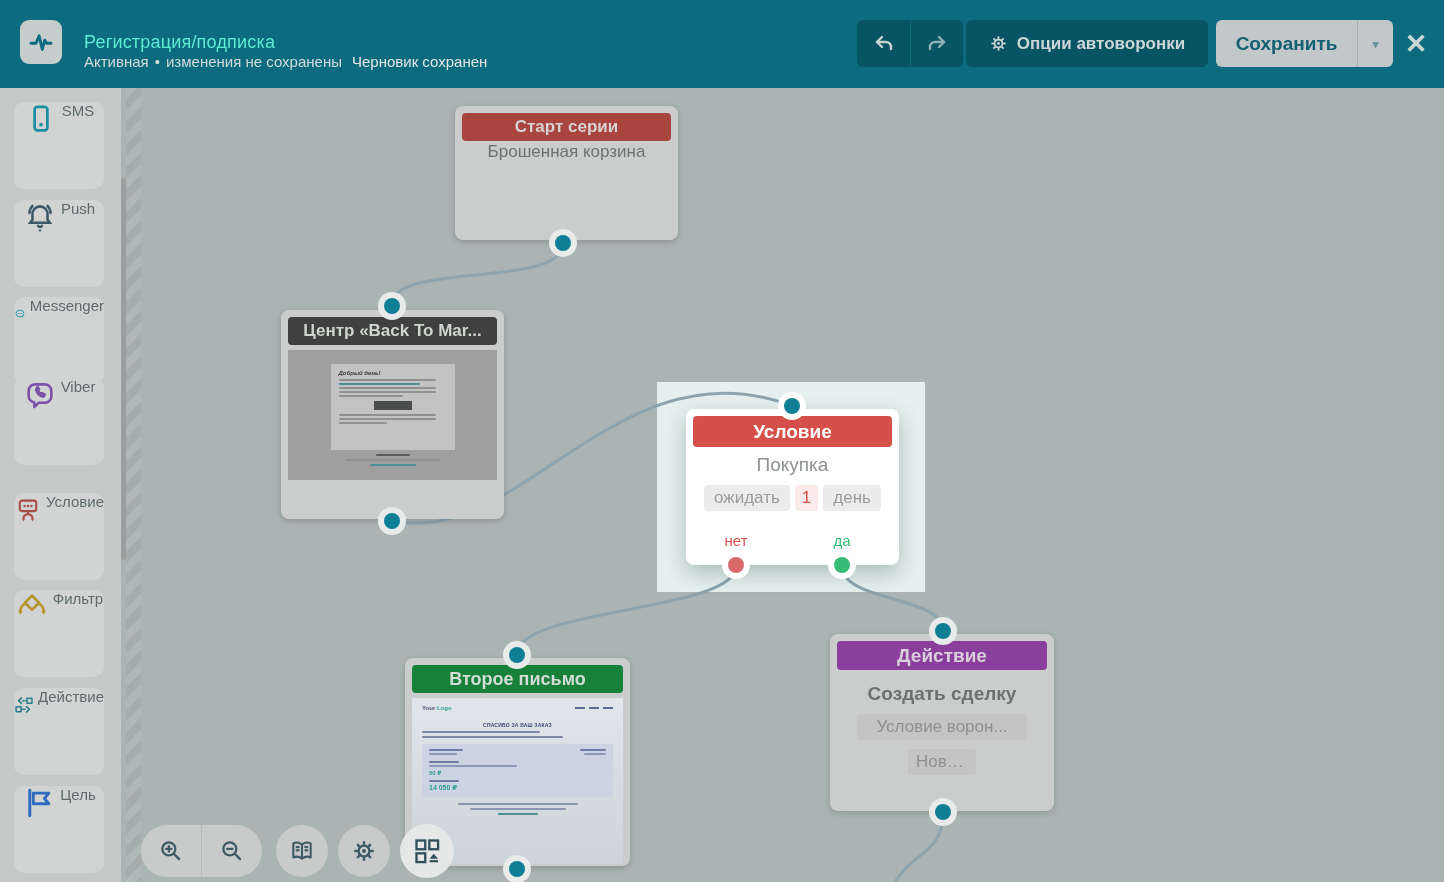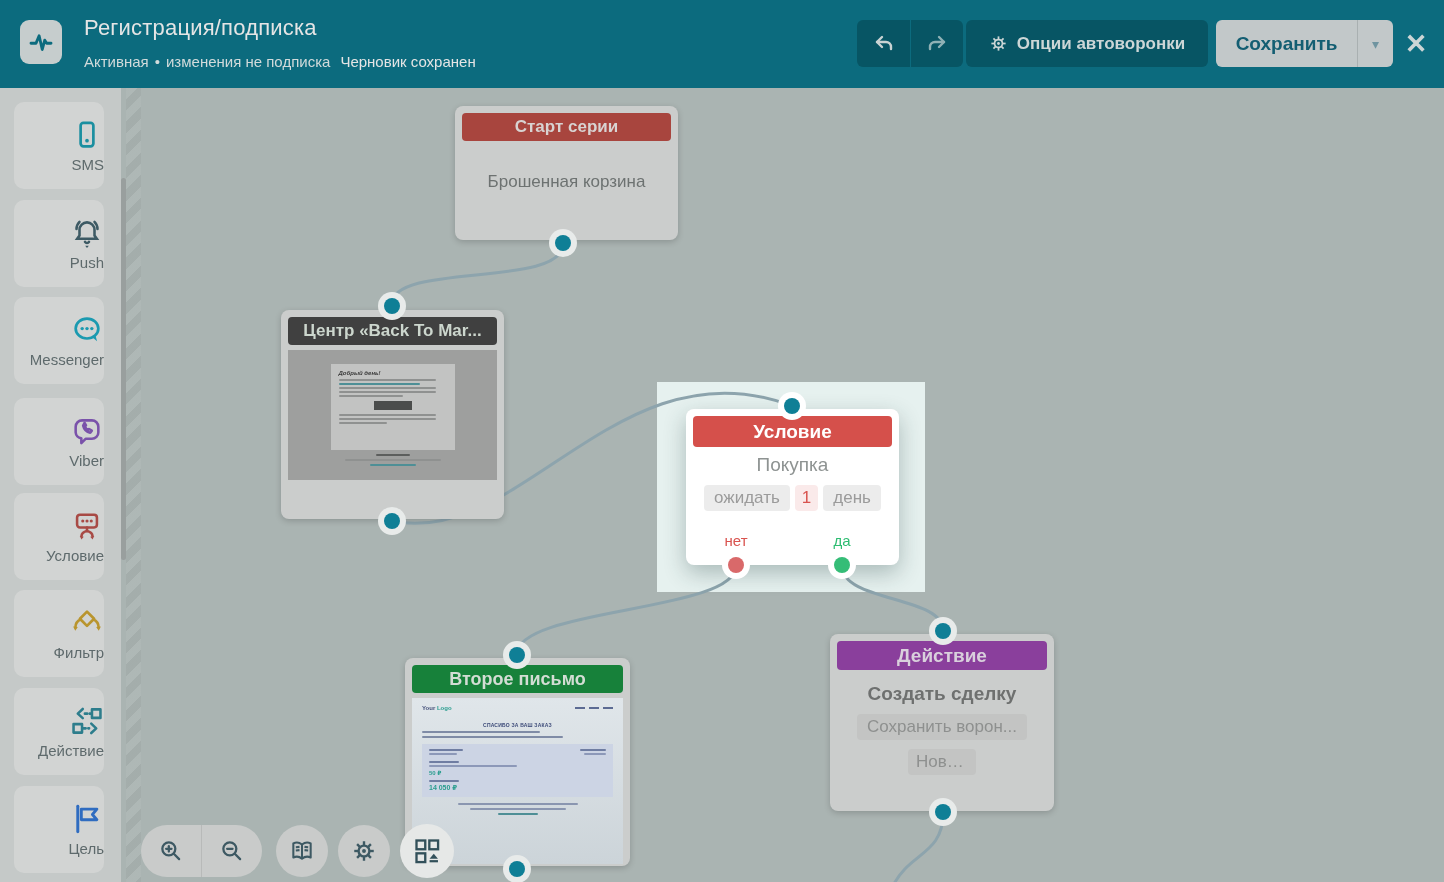"Регистрация/подписка" .hdr-title { color: #e5e5e5 -> #5eead4; font-size: 22px -> 18px; top: 15px -> 32px }
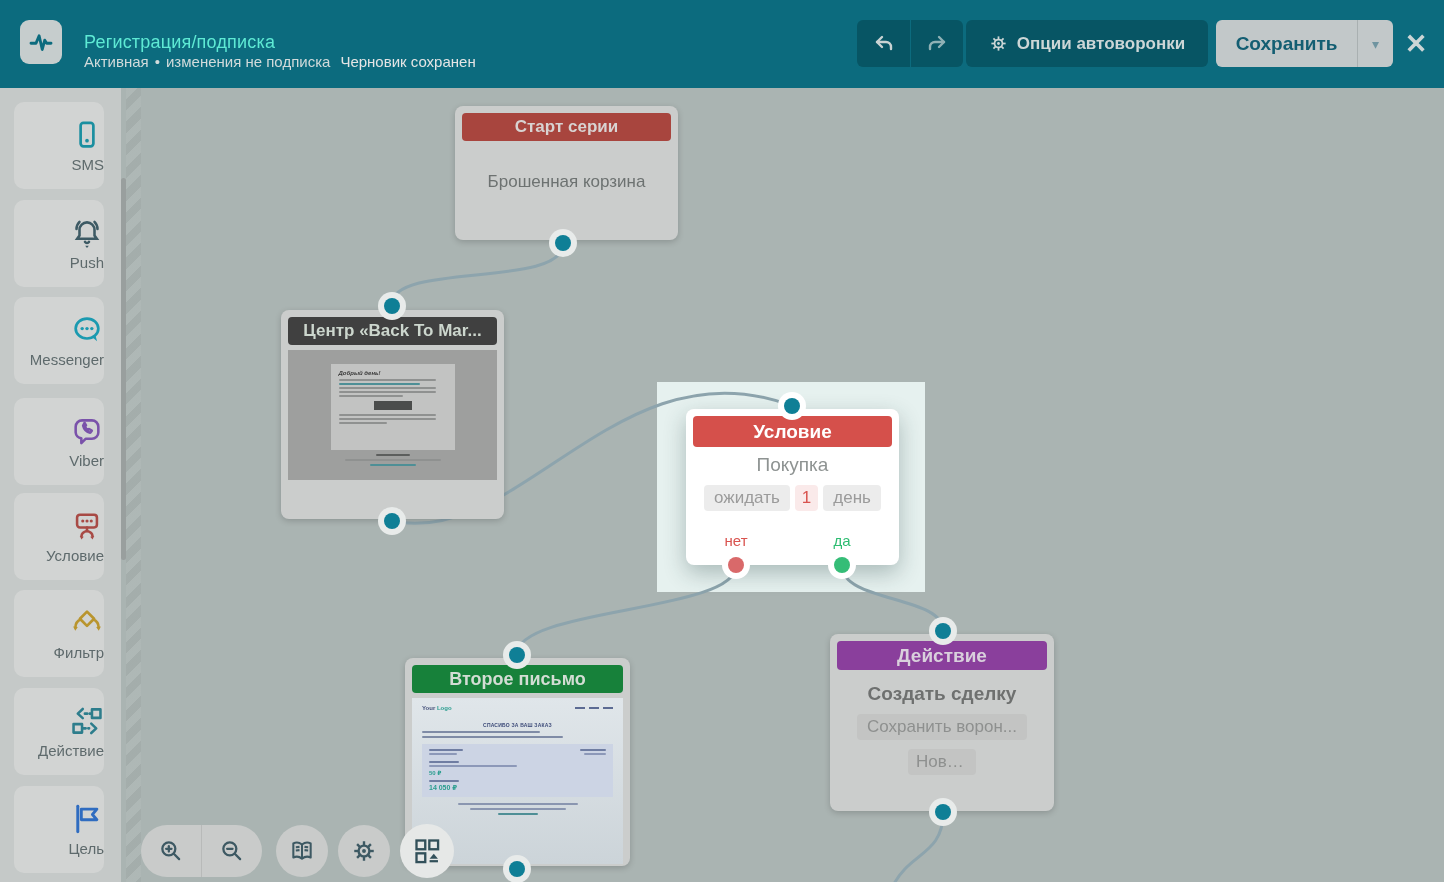"изменения не подписка" span { text: подписка -> сохранены }
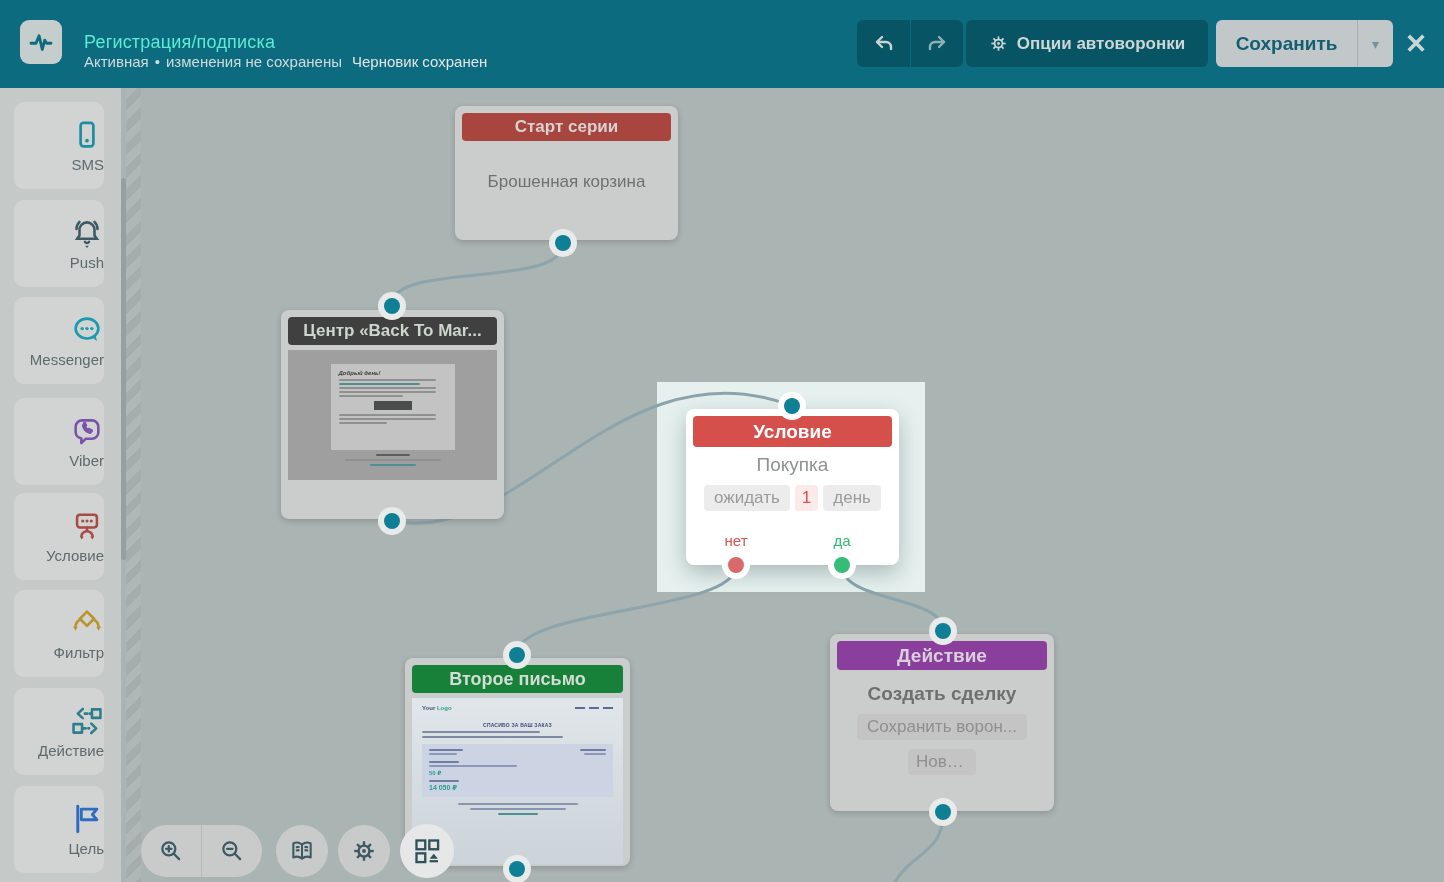"SMS" .side-item { align-items: flex-end -> flex-start; flex-direction: column -> row }
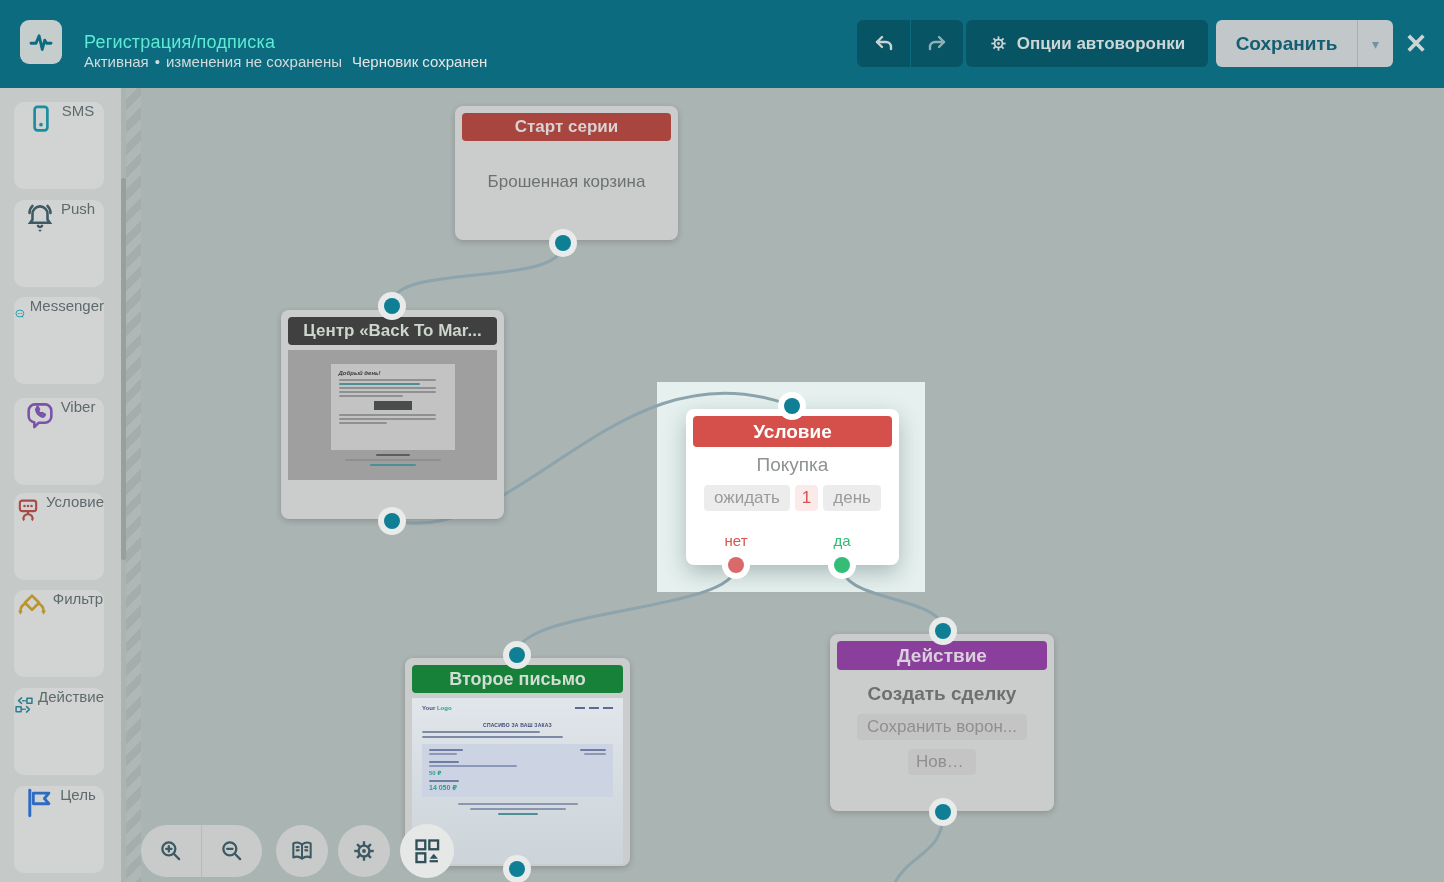"Брошенная корзина" .node-start .body { margin-top: 30px -> 0 }
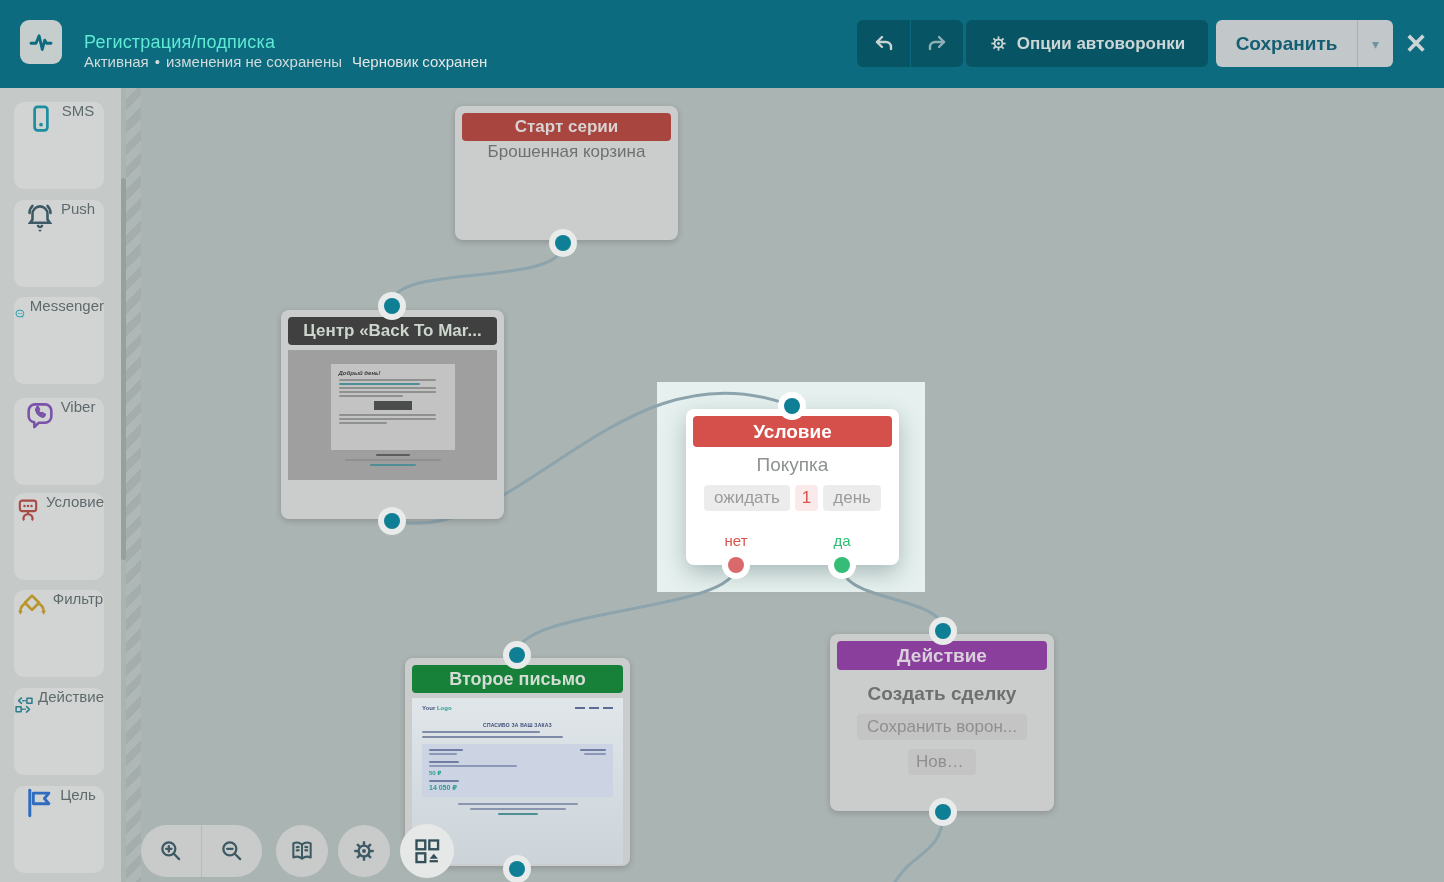"Viber" div.side-item { top: 310px -> 290px }
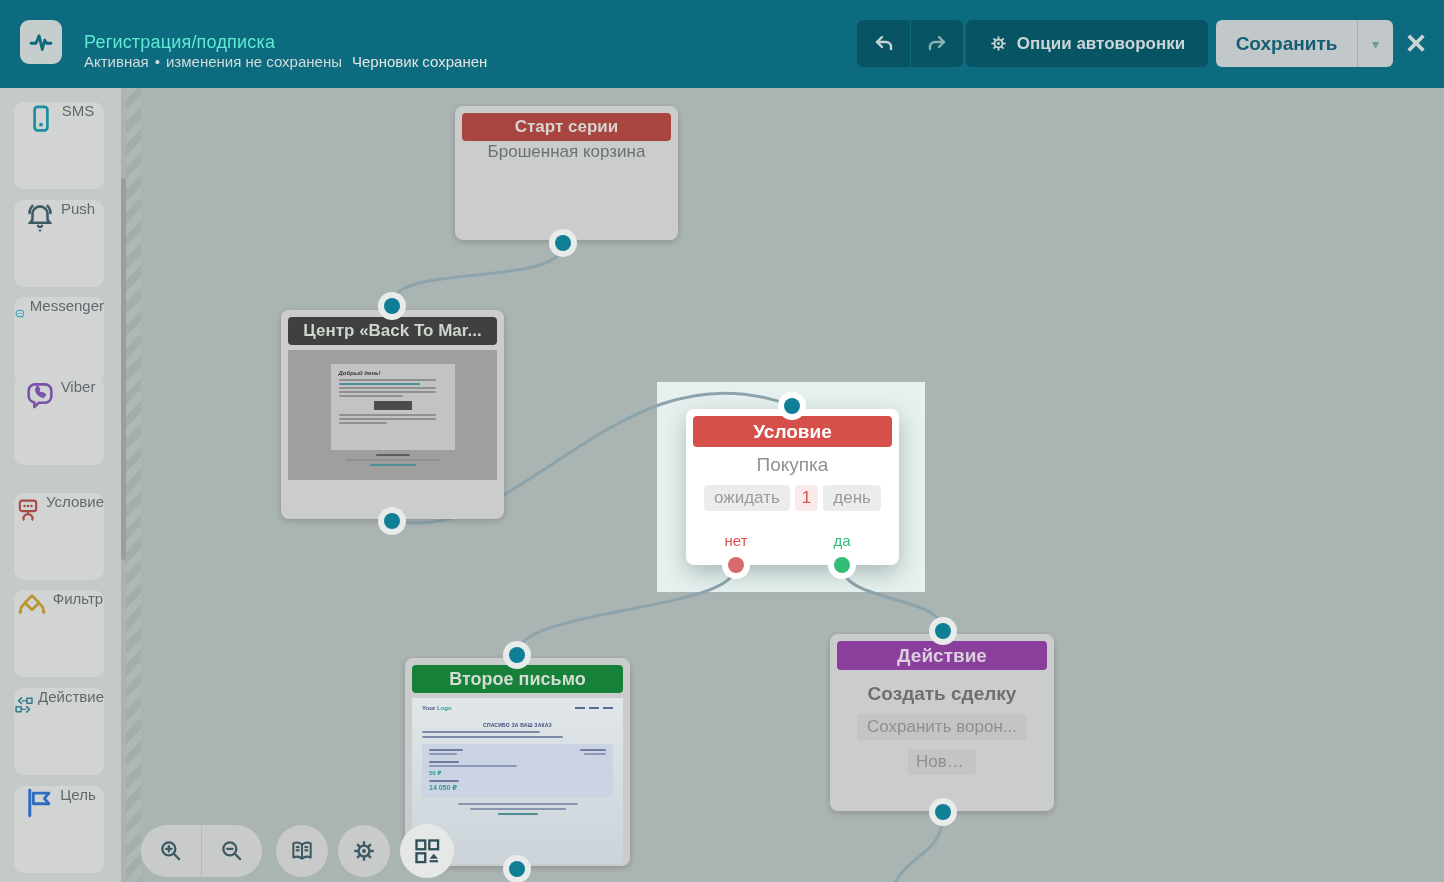"Сохранить ворон..." div.act-chip { text: Сохранить -> Условие }
